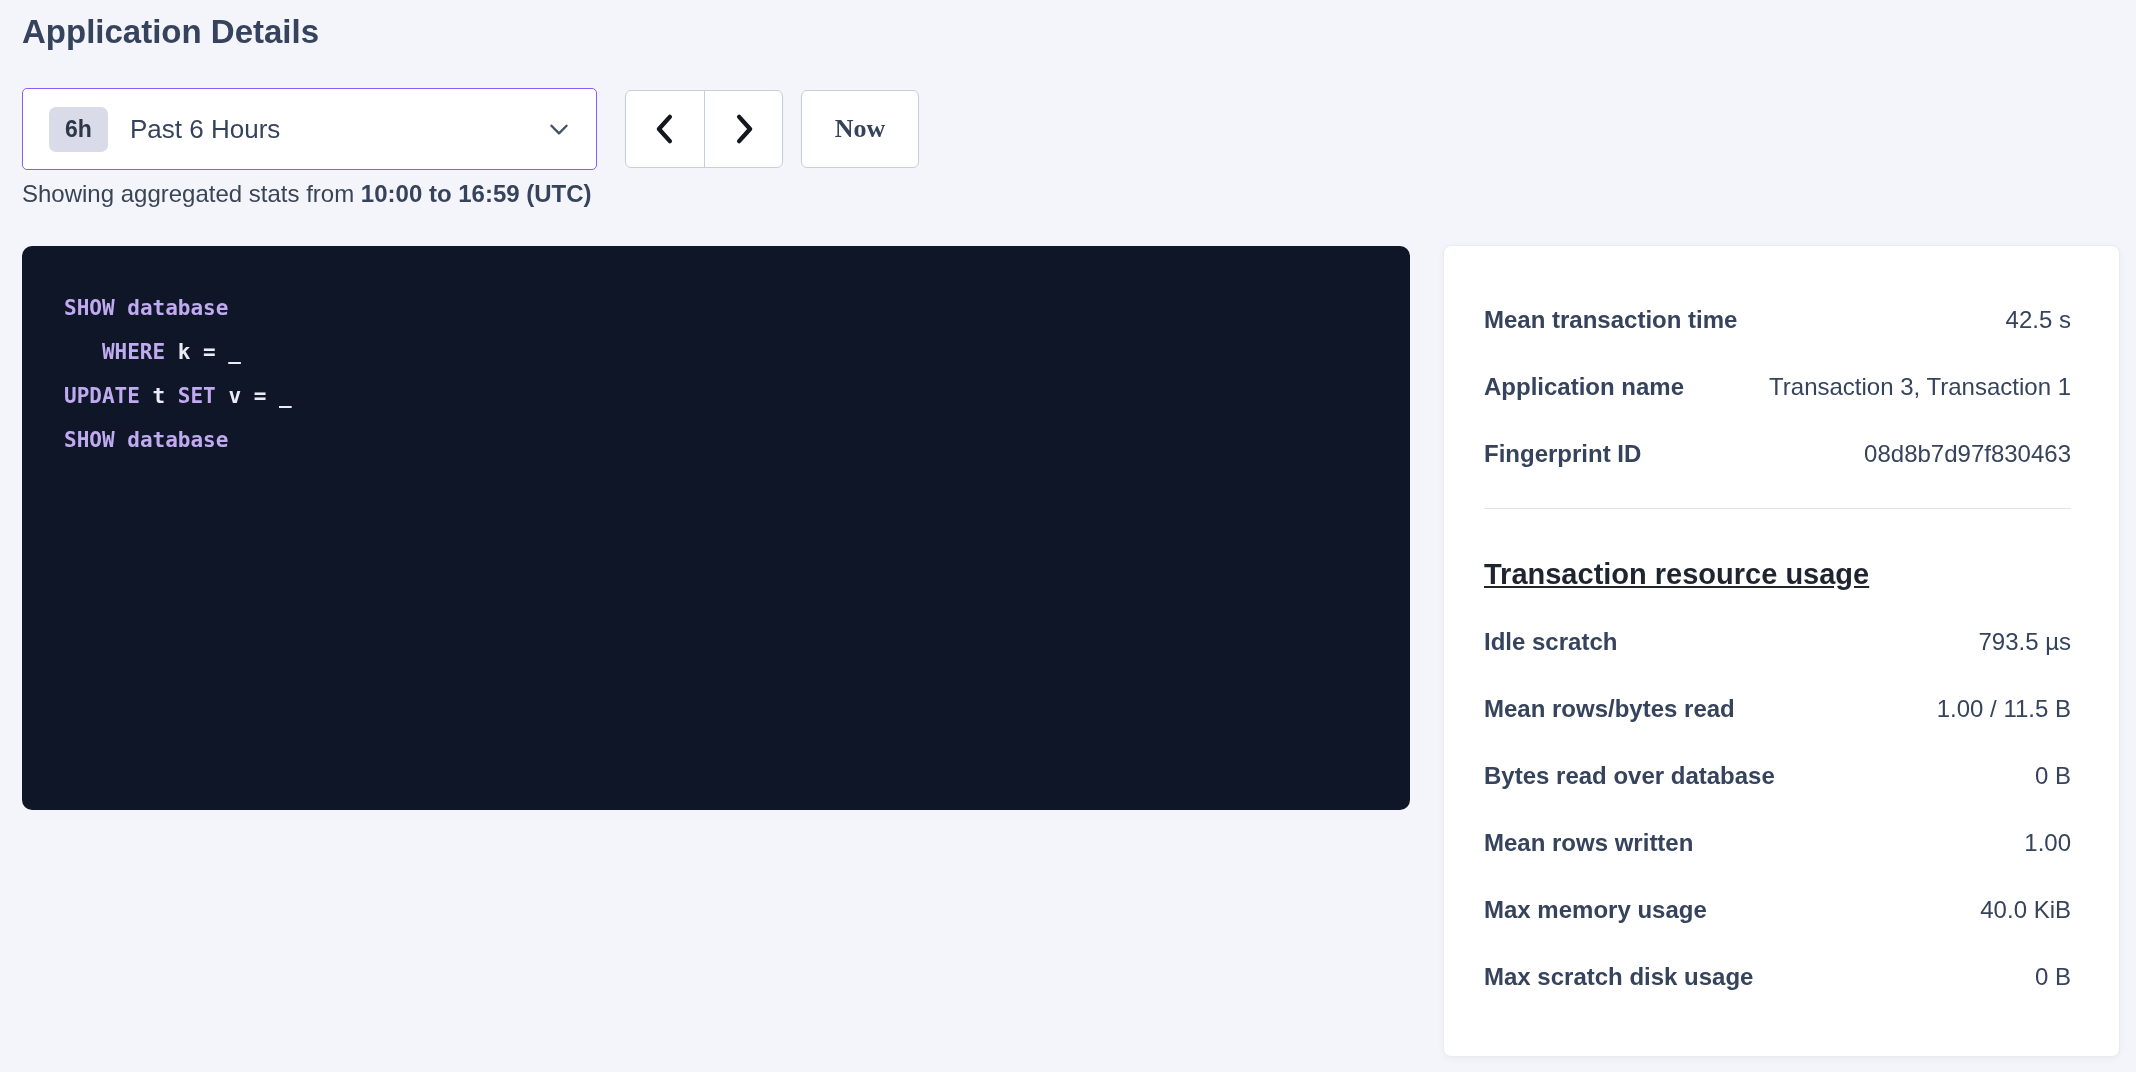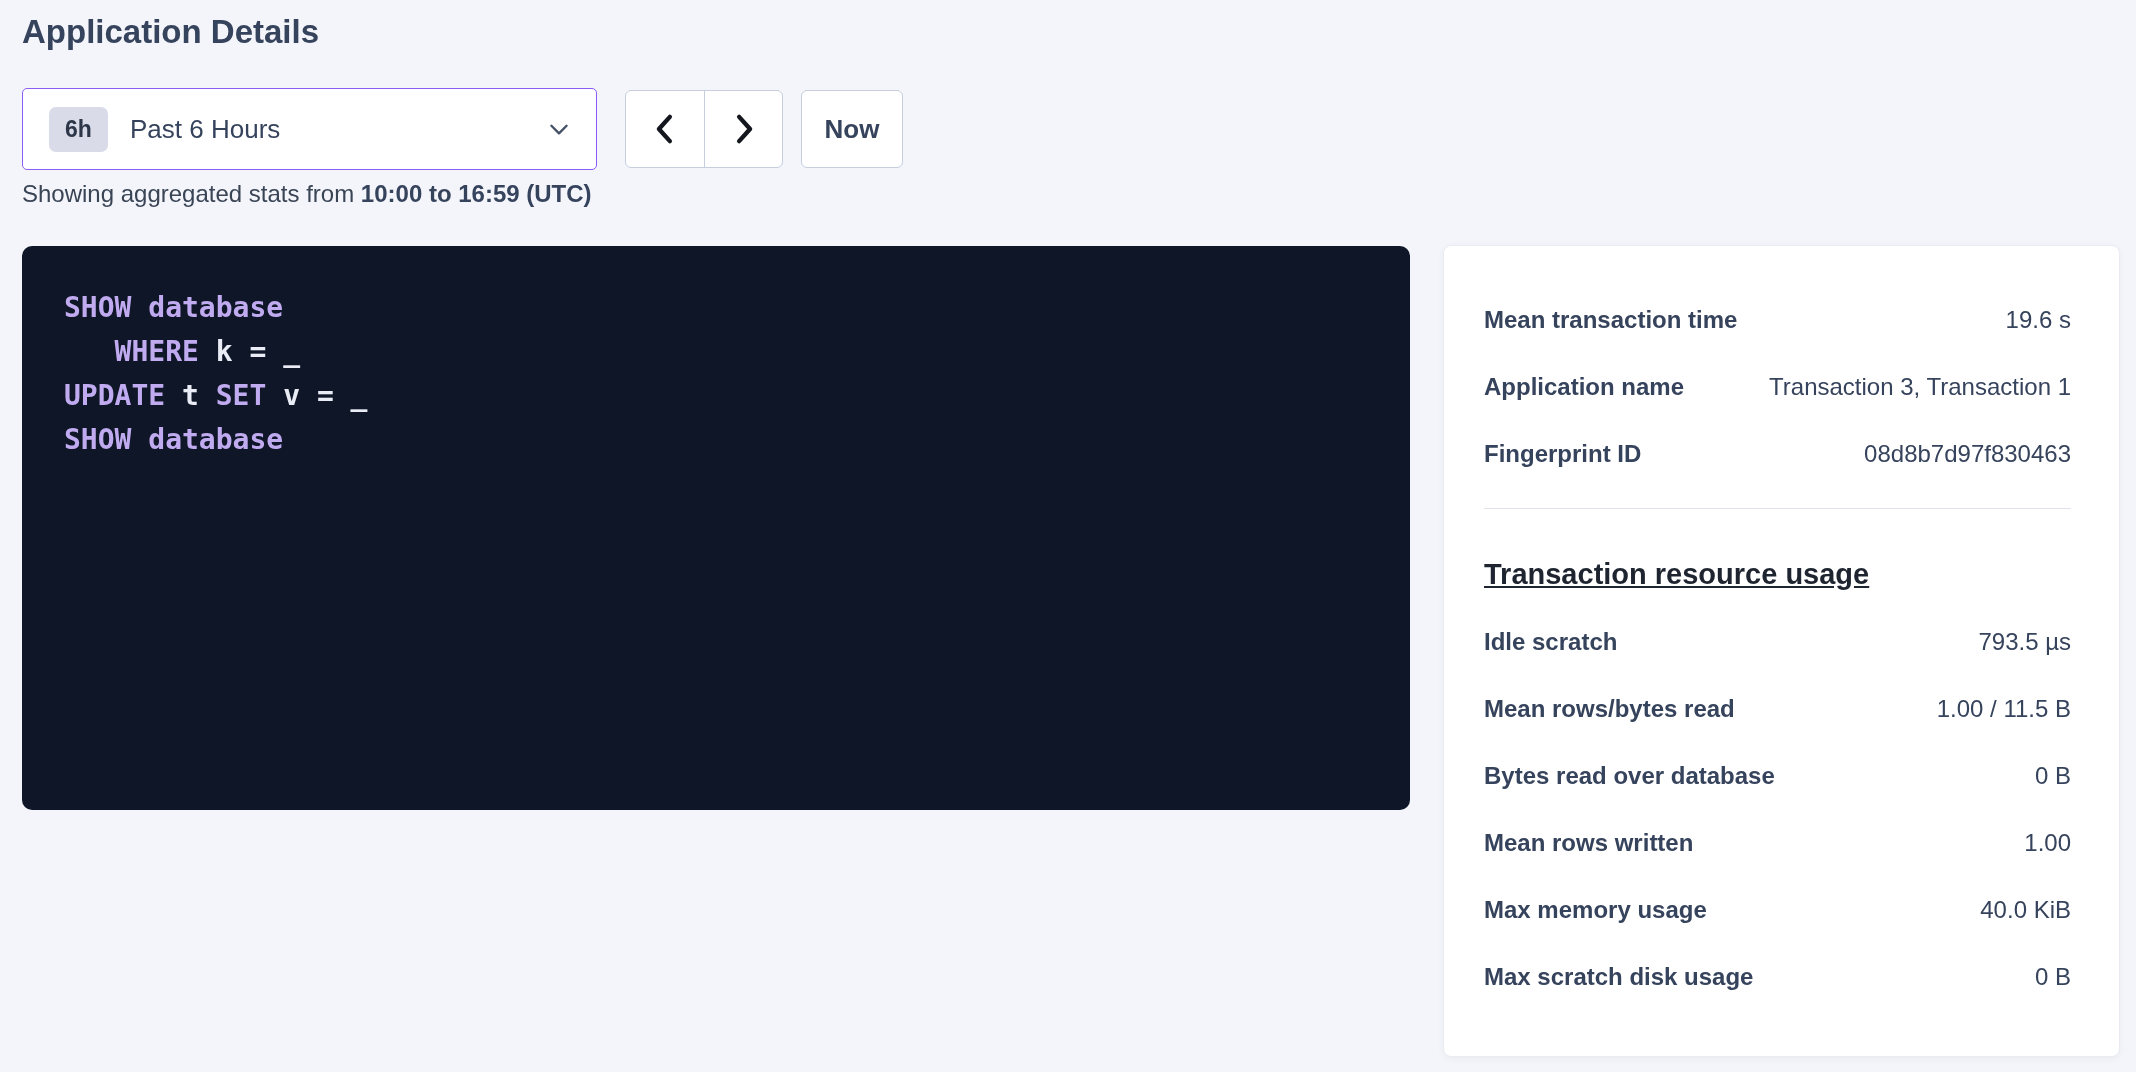"Now" .now-btn { font-family: Liberation Sans, sans-serif -> Liberation Serif, serif; width: 102px -> 118px }
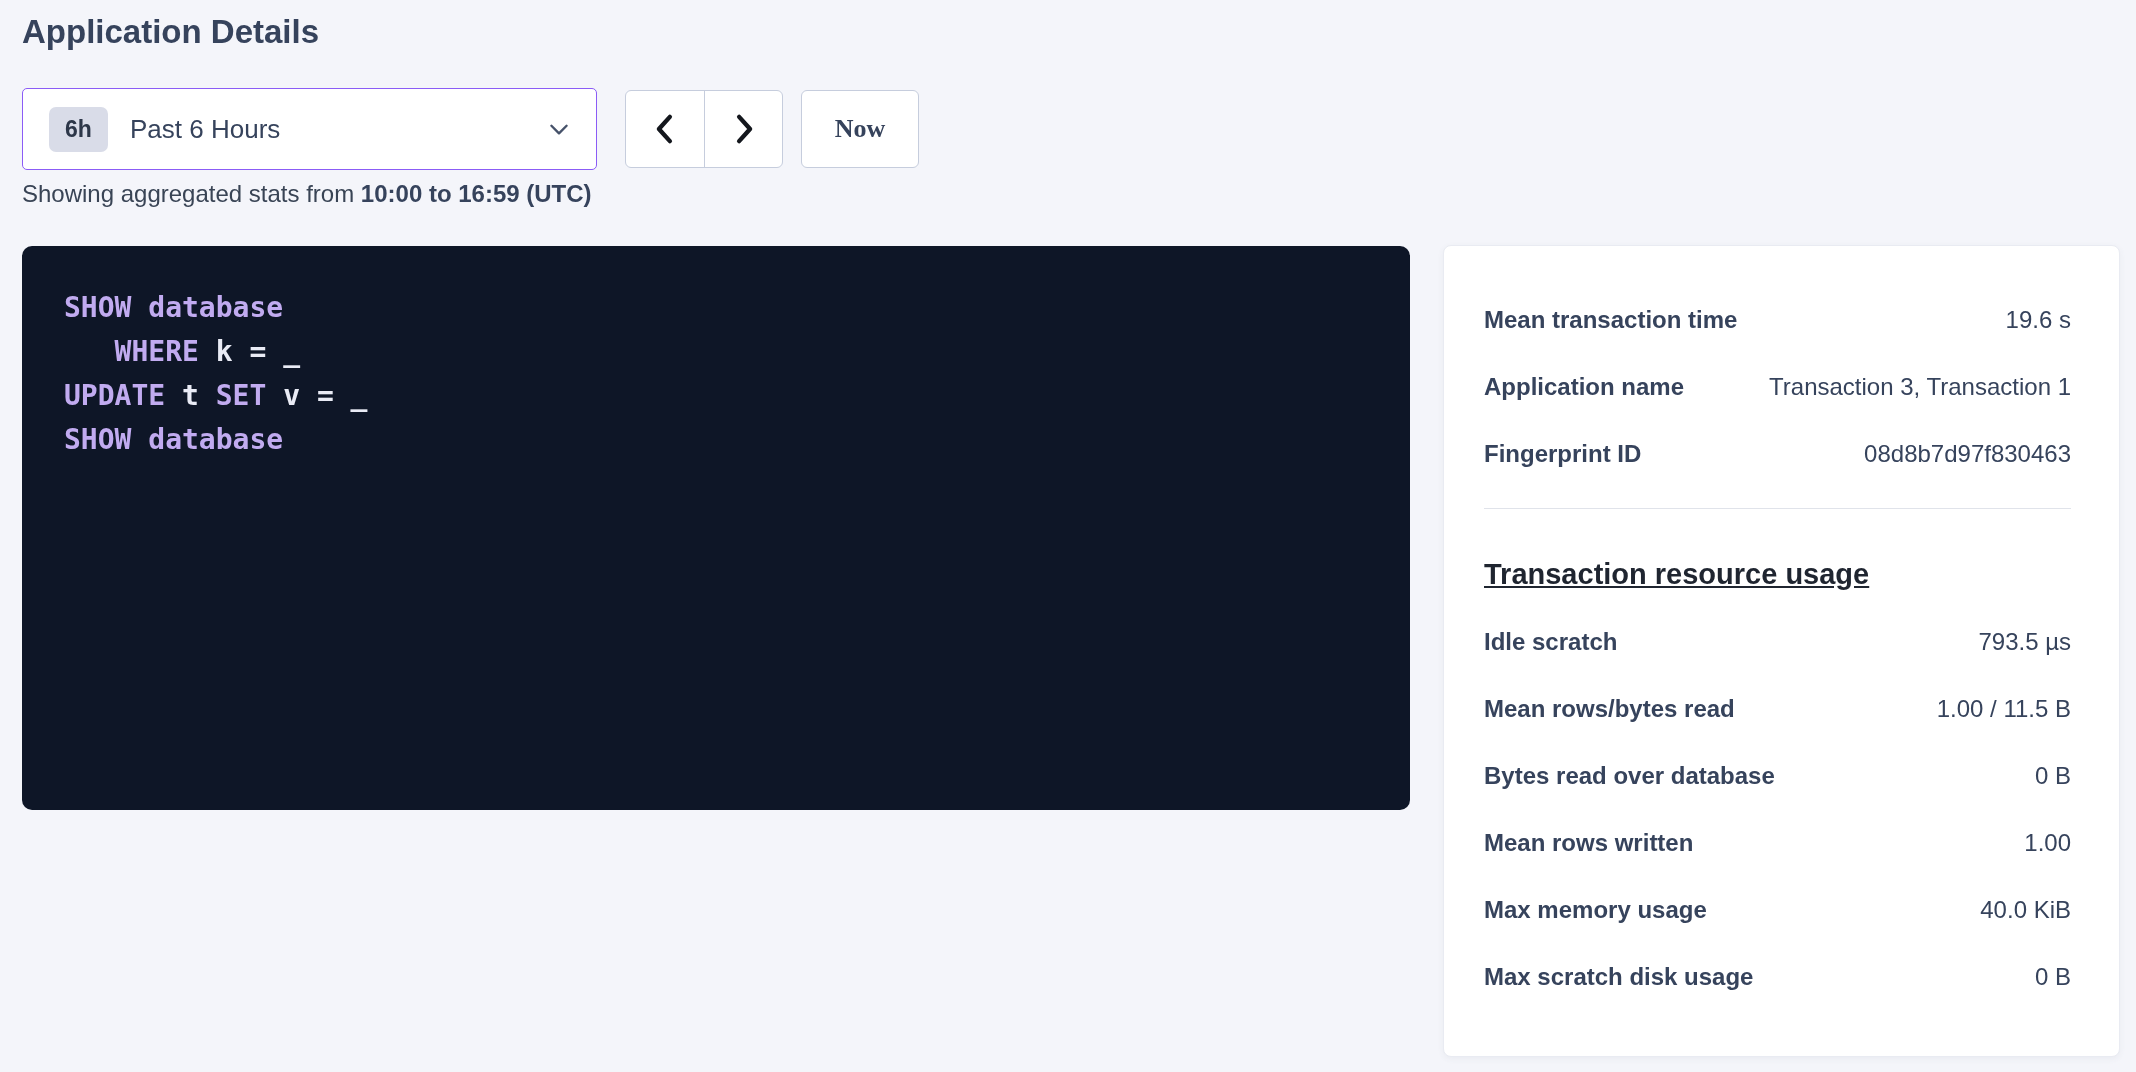"SHOW database" .sql-box { font-size: 28px -> 21px }
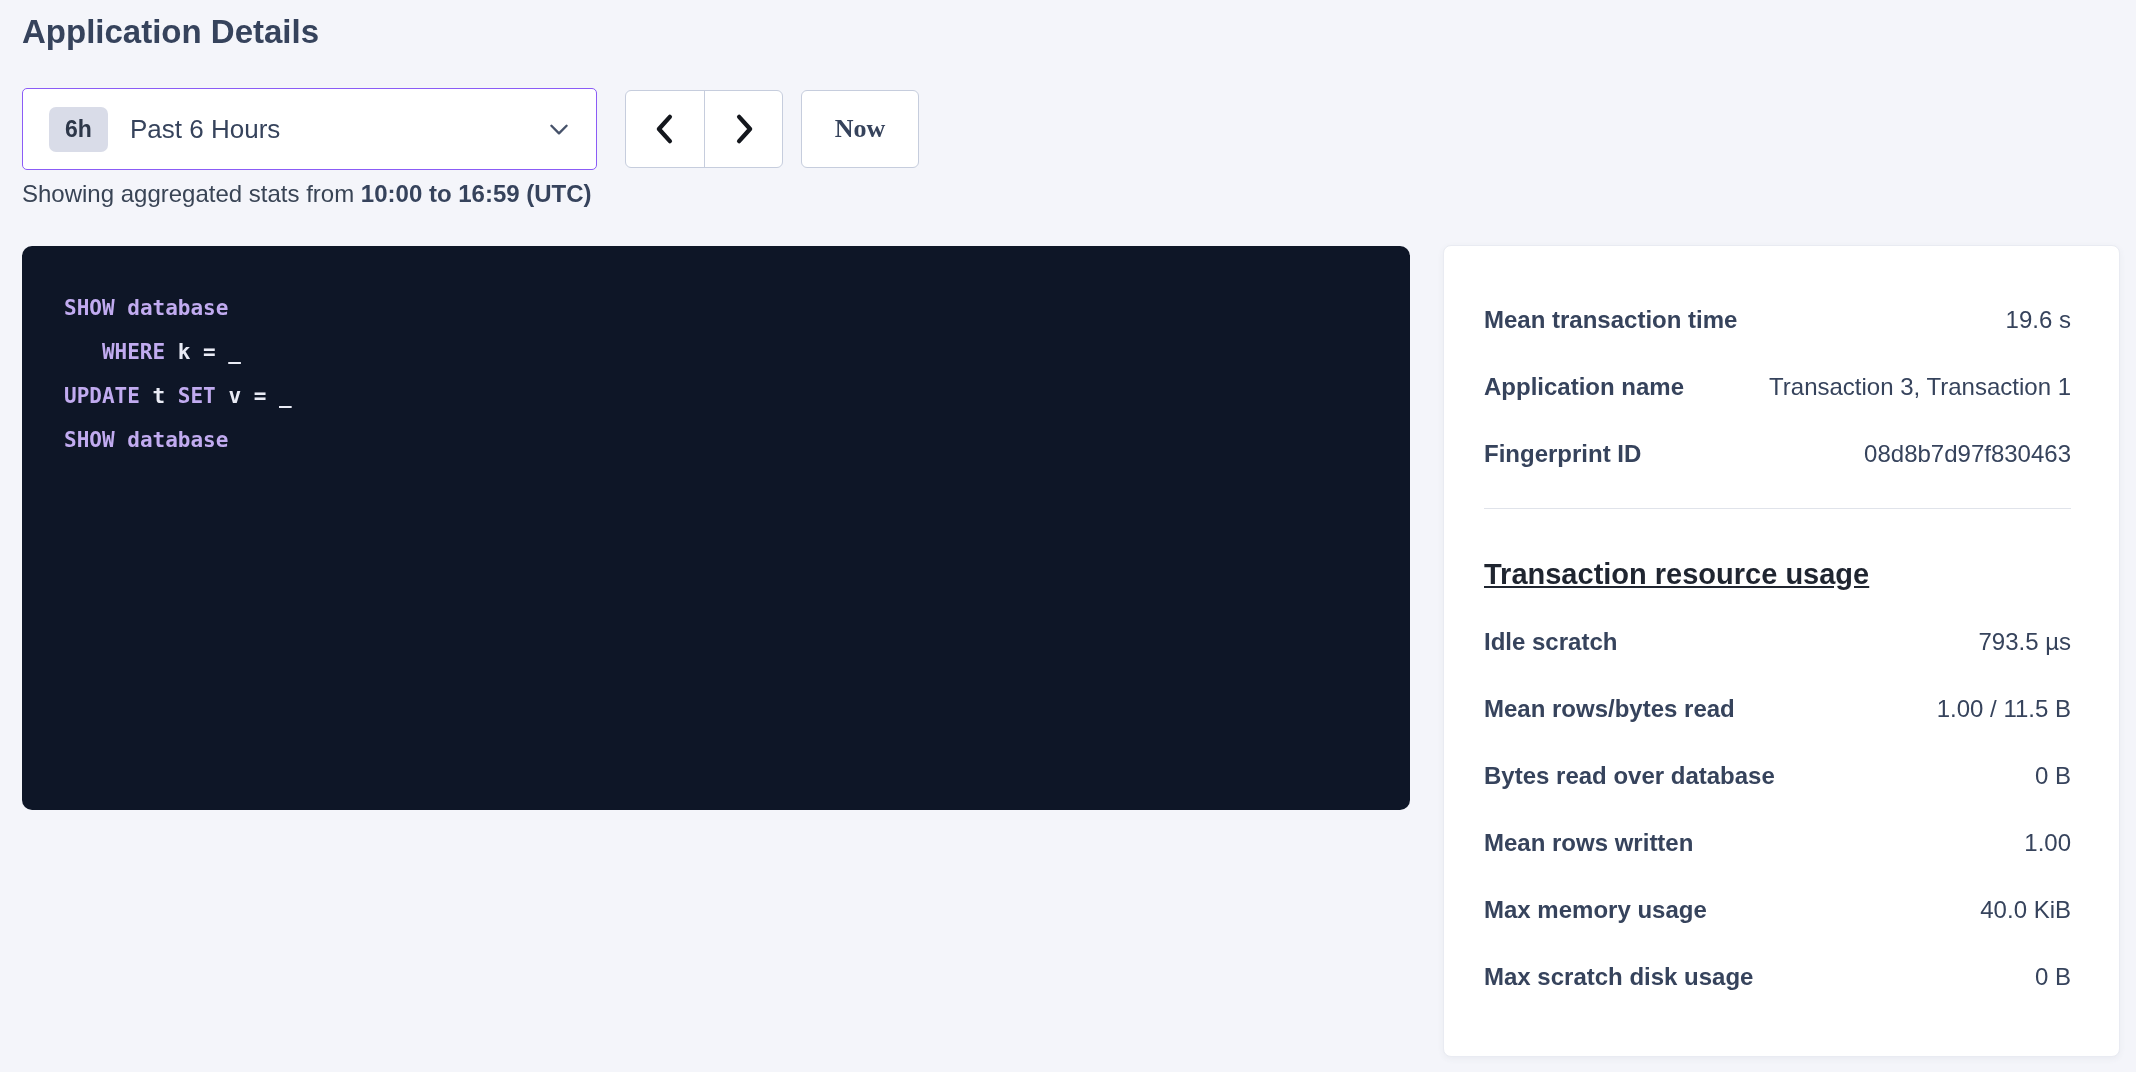"19.6 s" span.stat-value { text: 19.6 -> 42.5 }
